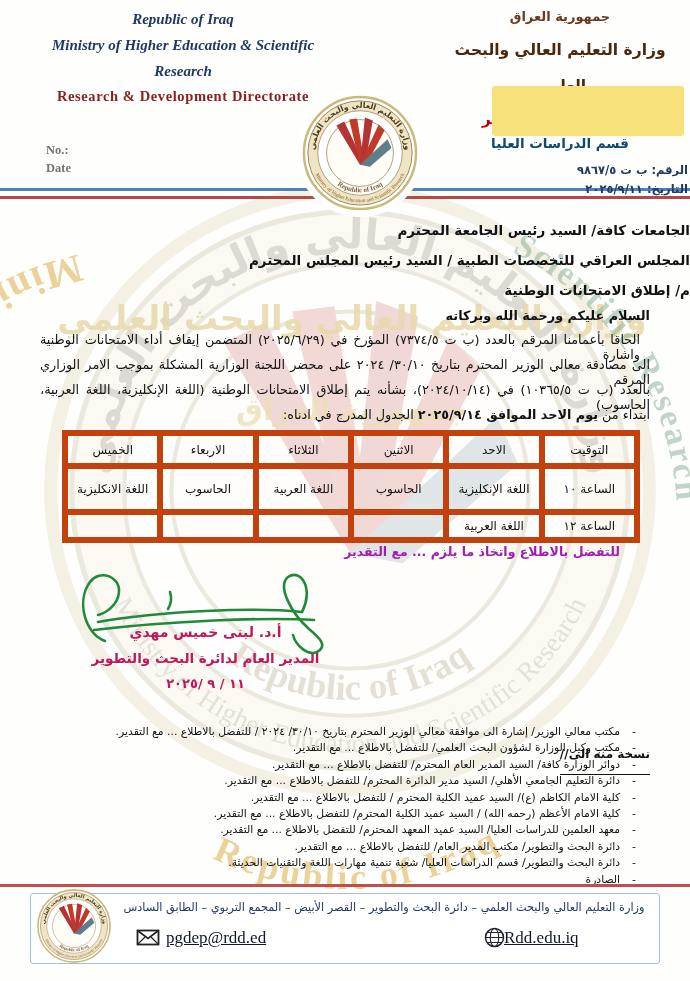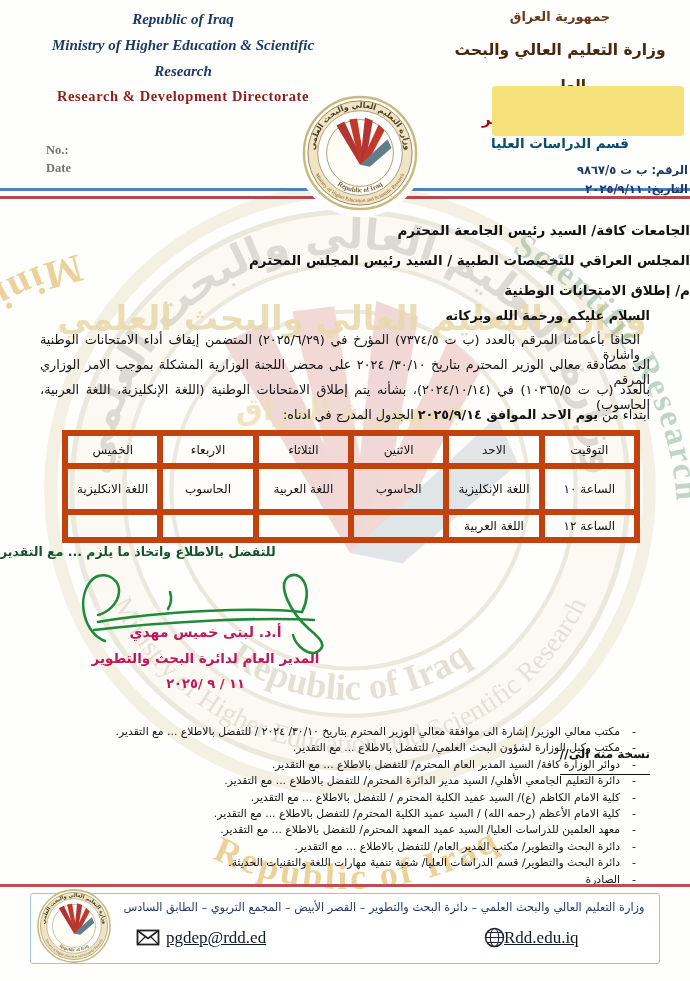"للتفضل بالاطلاع واتخاذ ما يلزم" .closing { color: #14532d -> #a21caf; text-align: left -> right }
